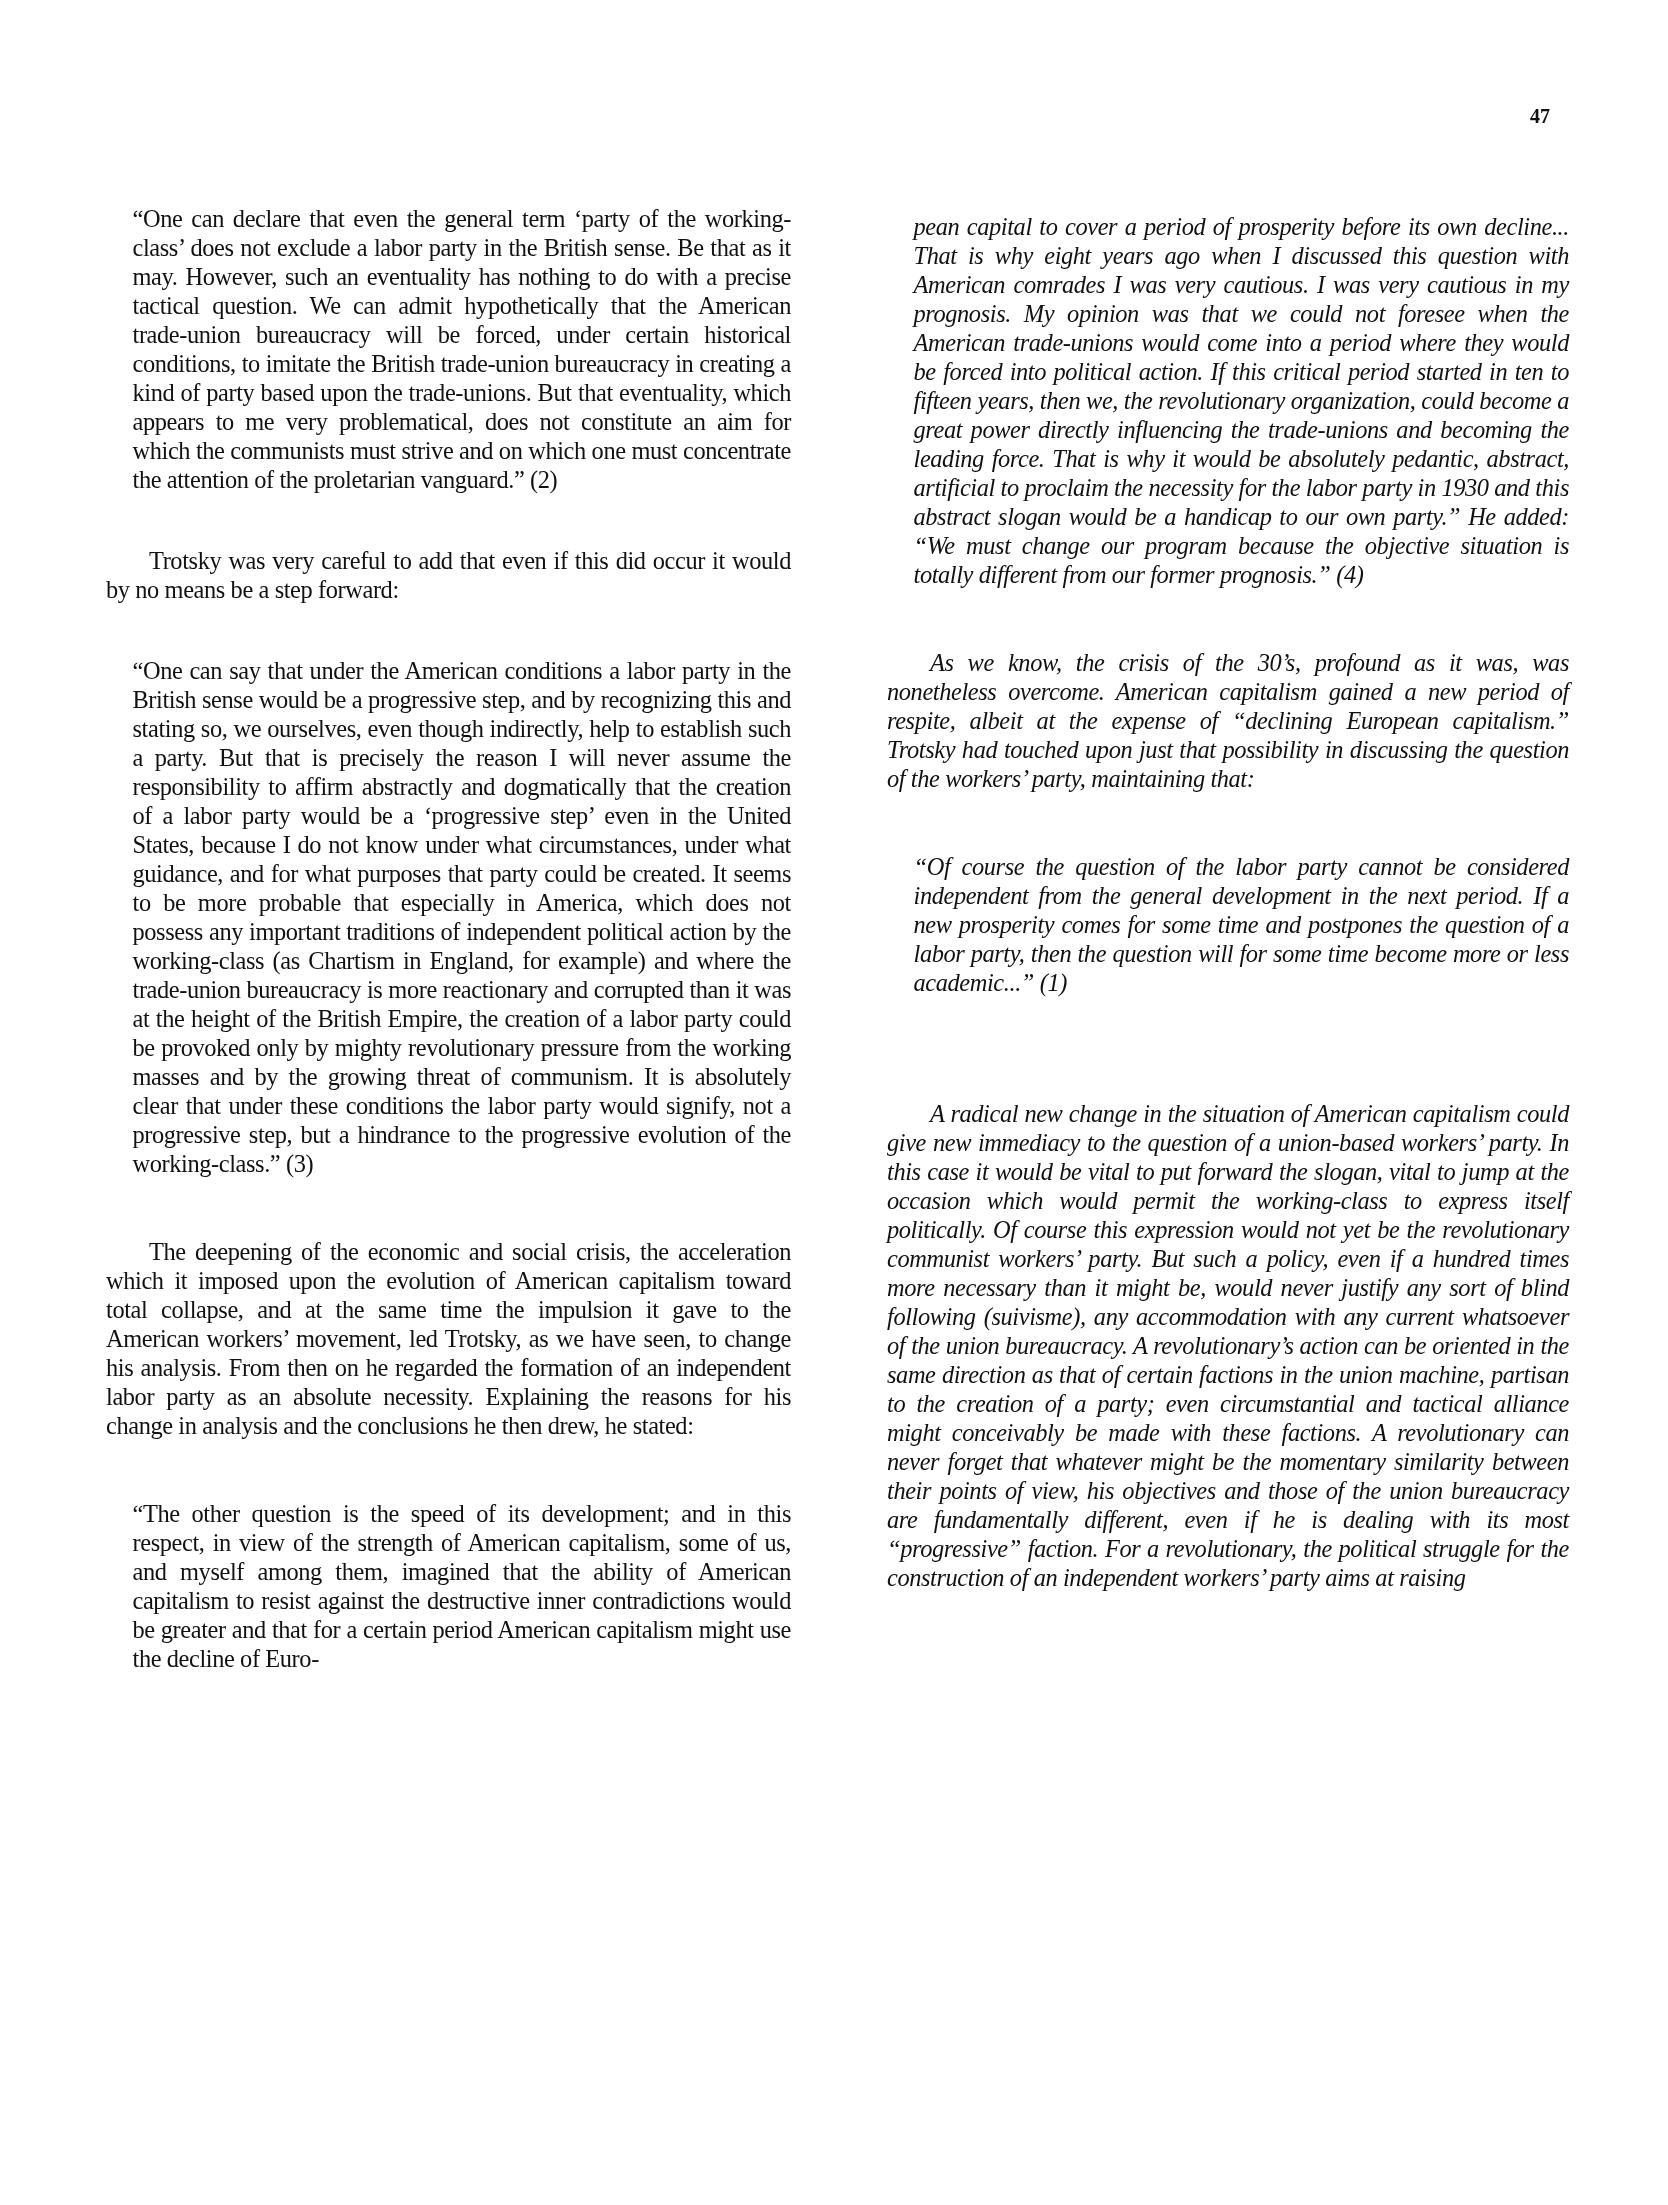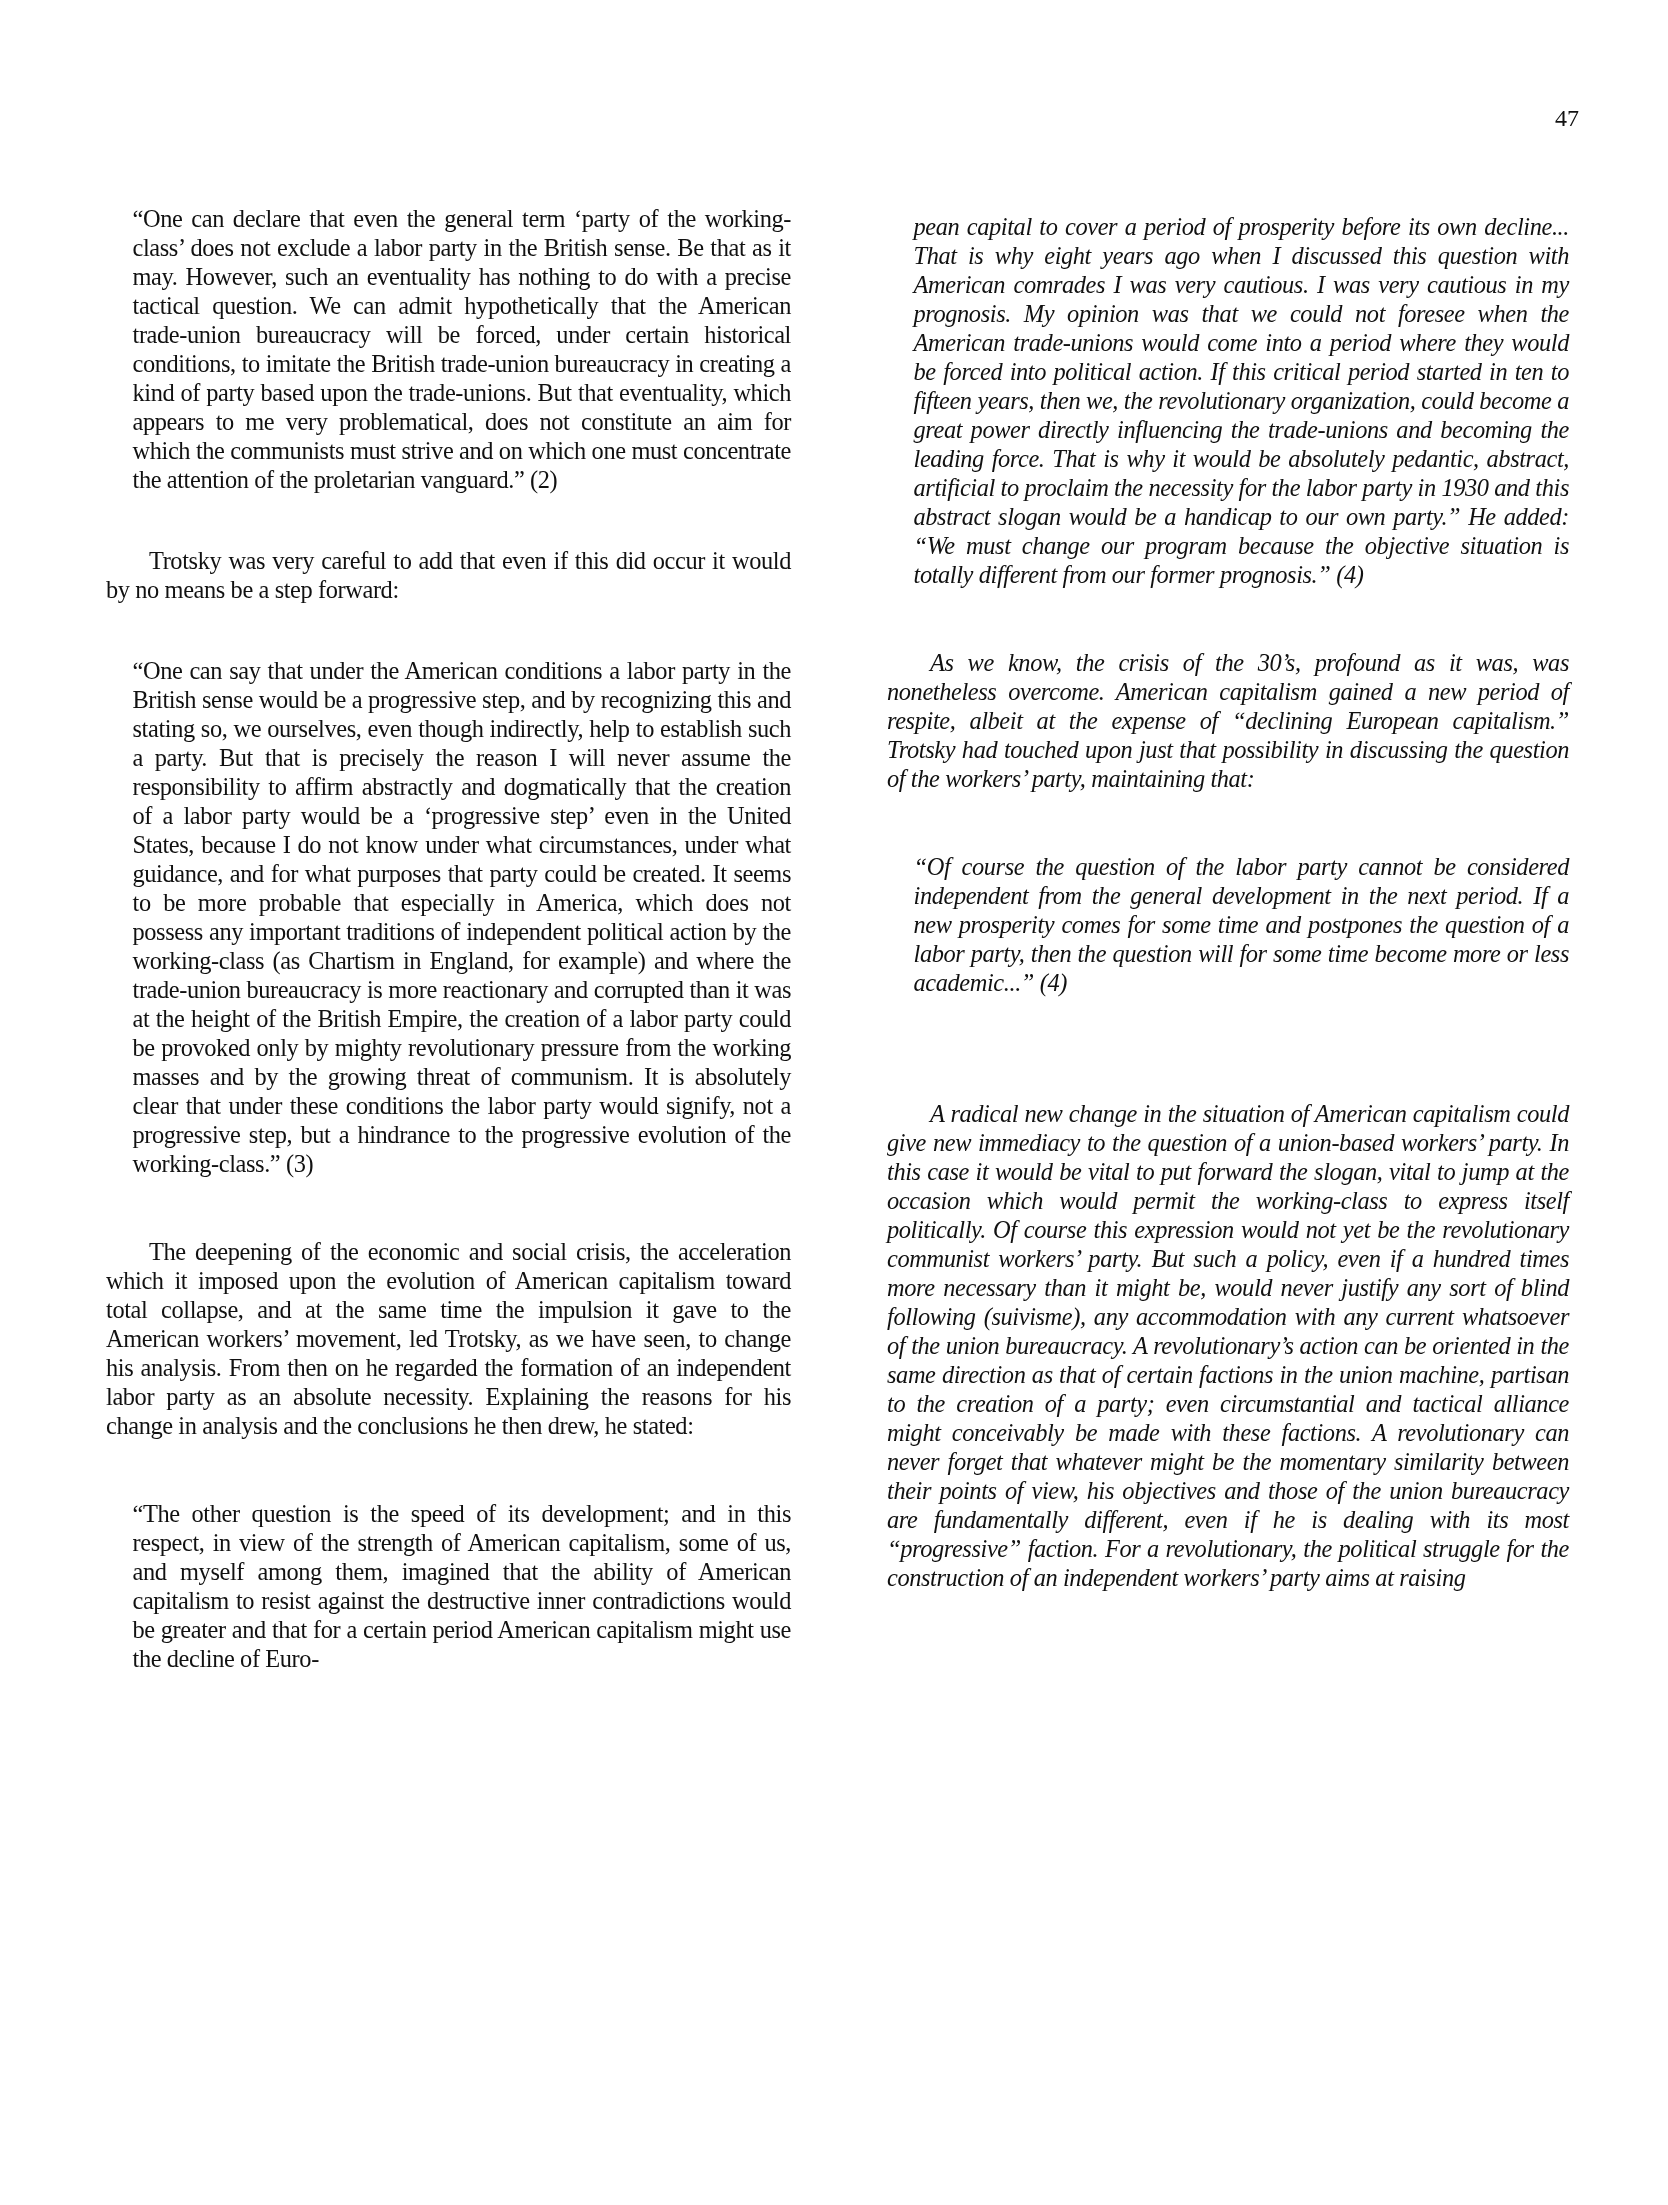"47" .page-number { font-size: 24px -> 20px; font-weight: normal -> bold; text-align: right -> left }
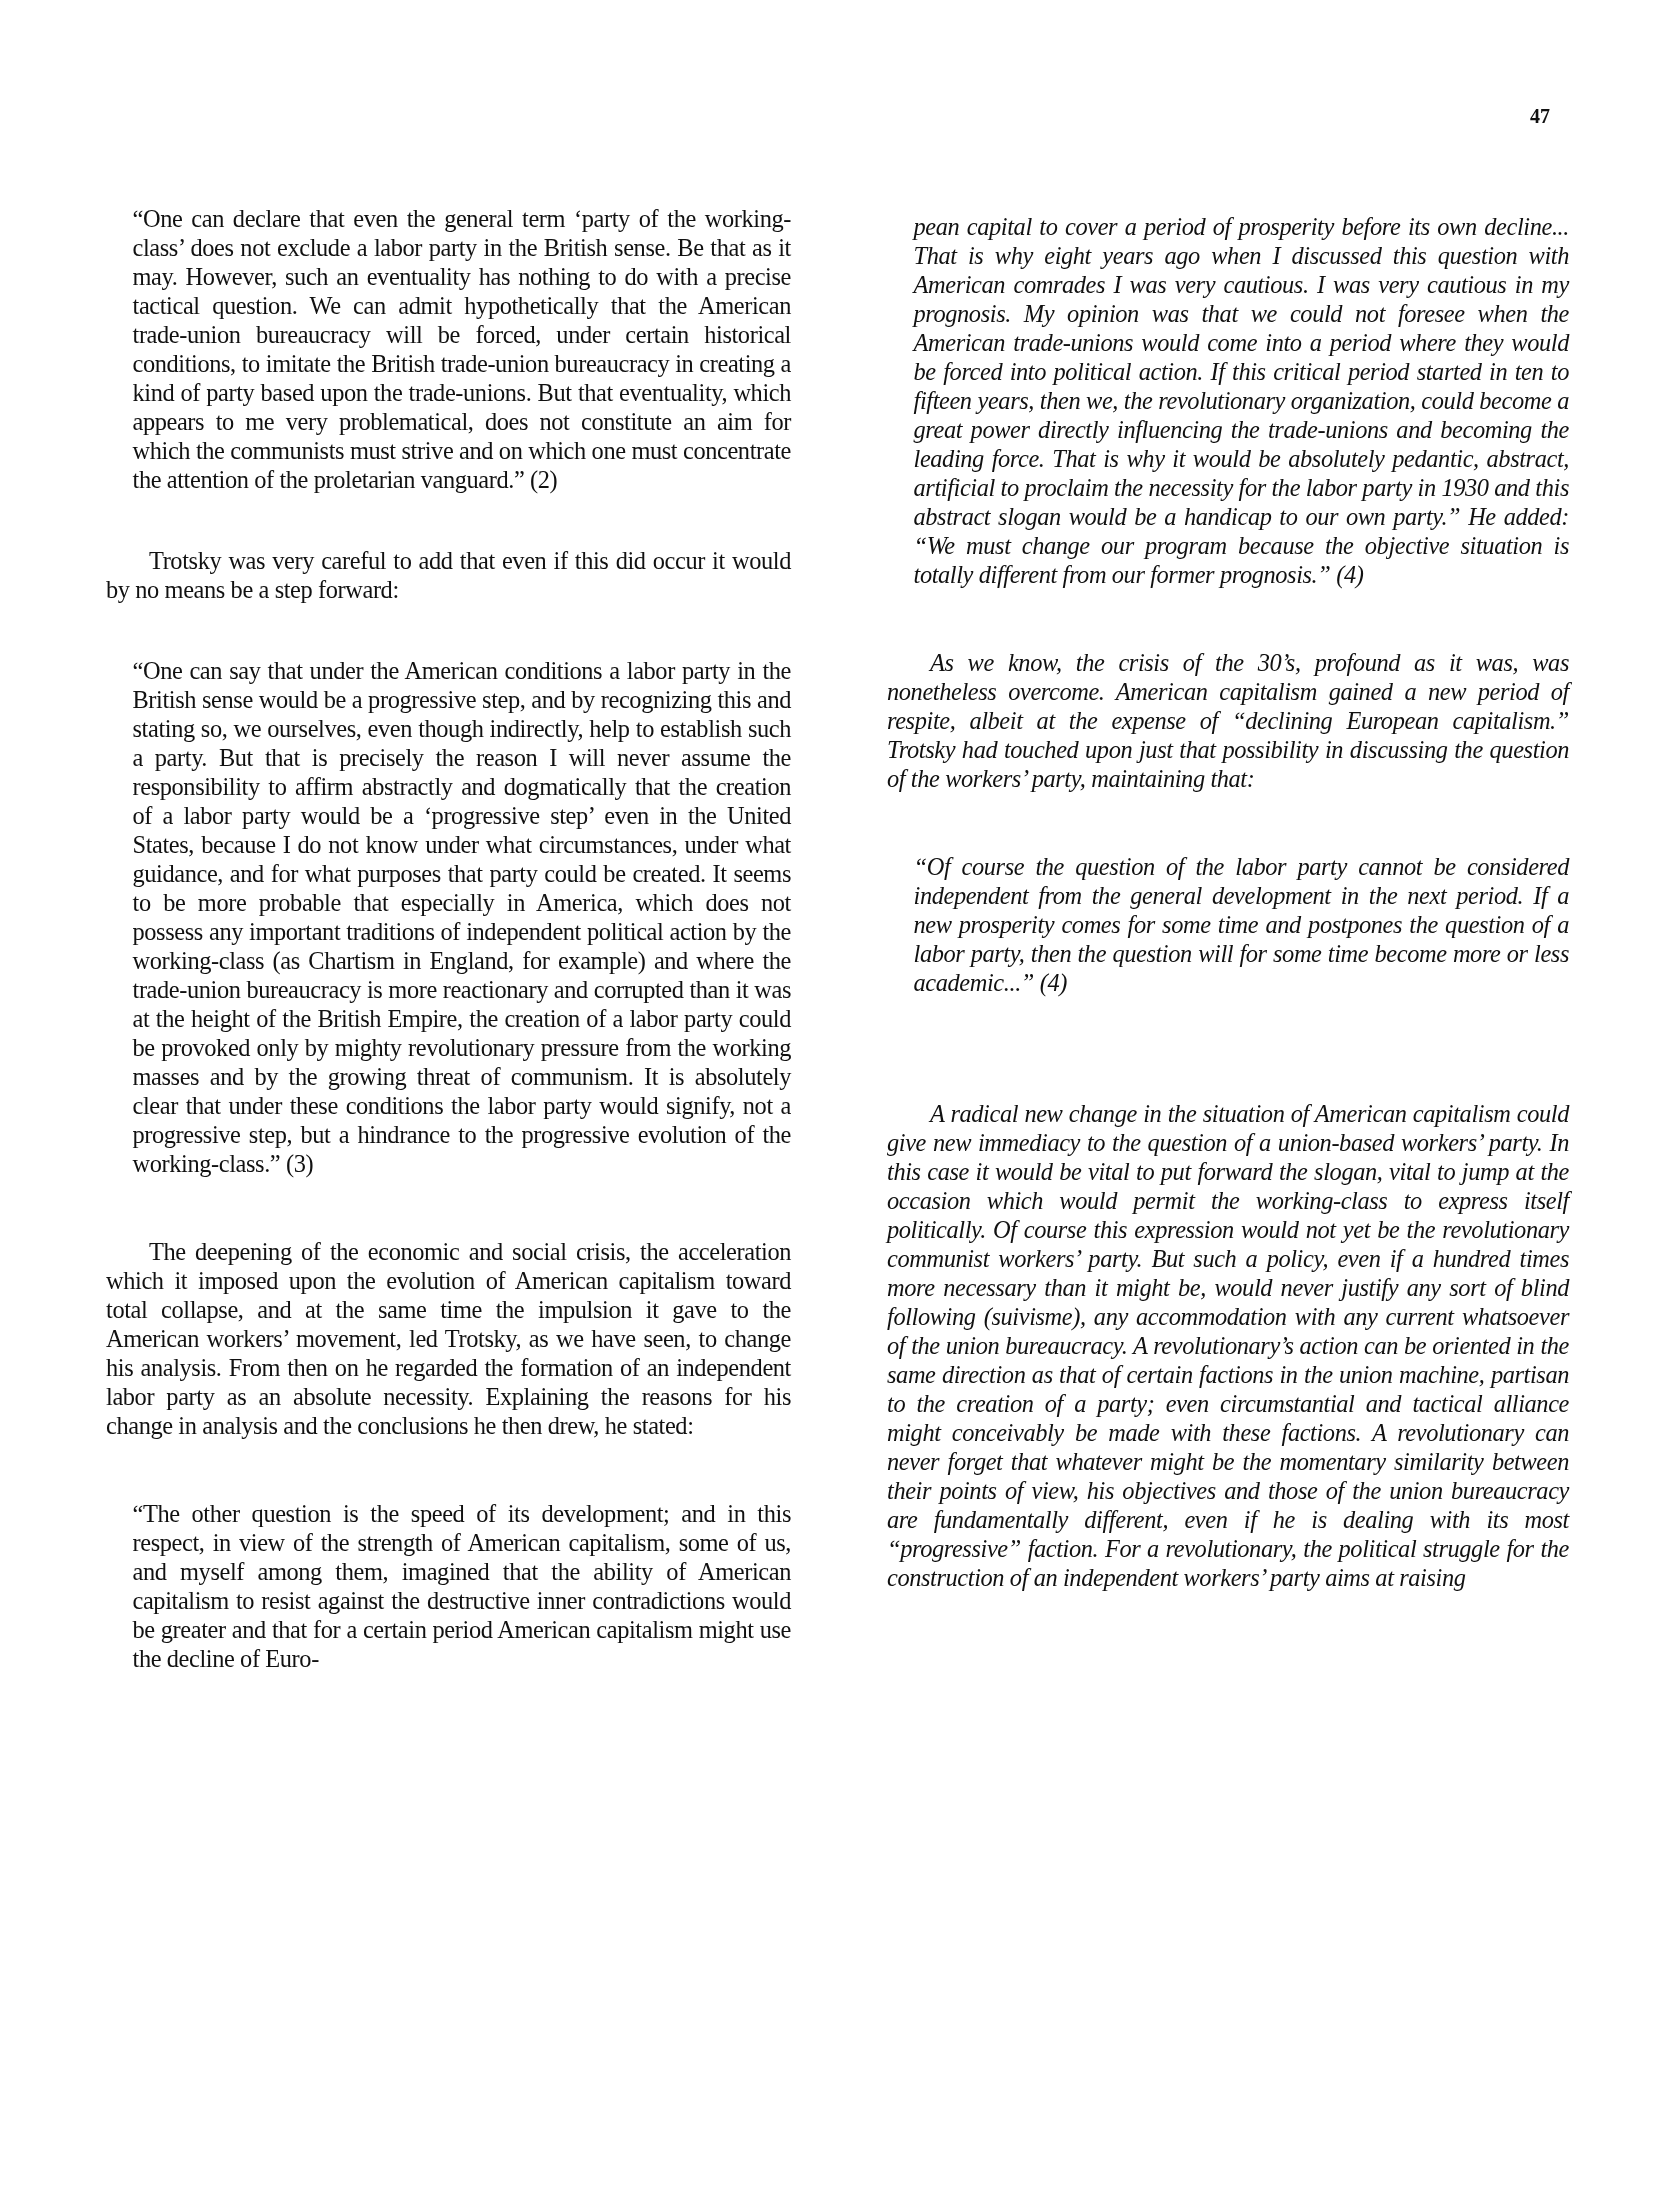"“Of course the question of" p.quote { text: 4 -> 1 }
